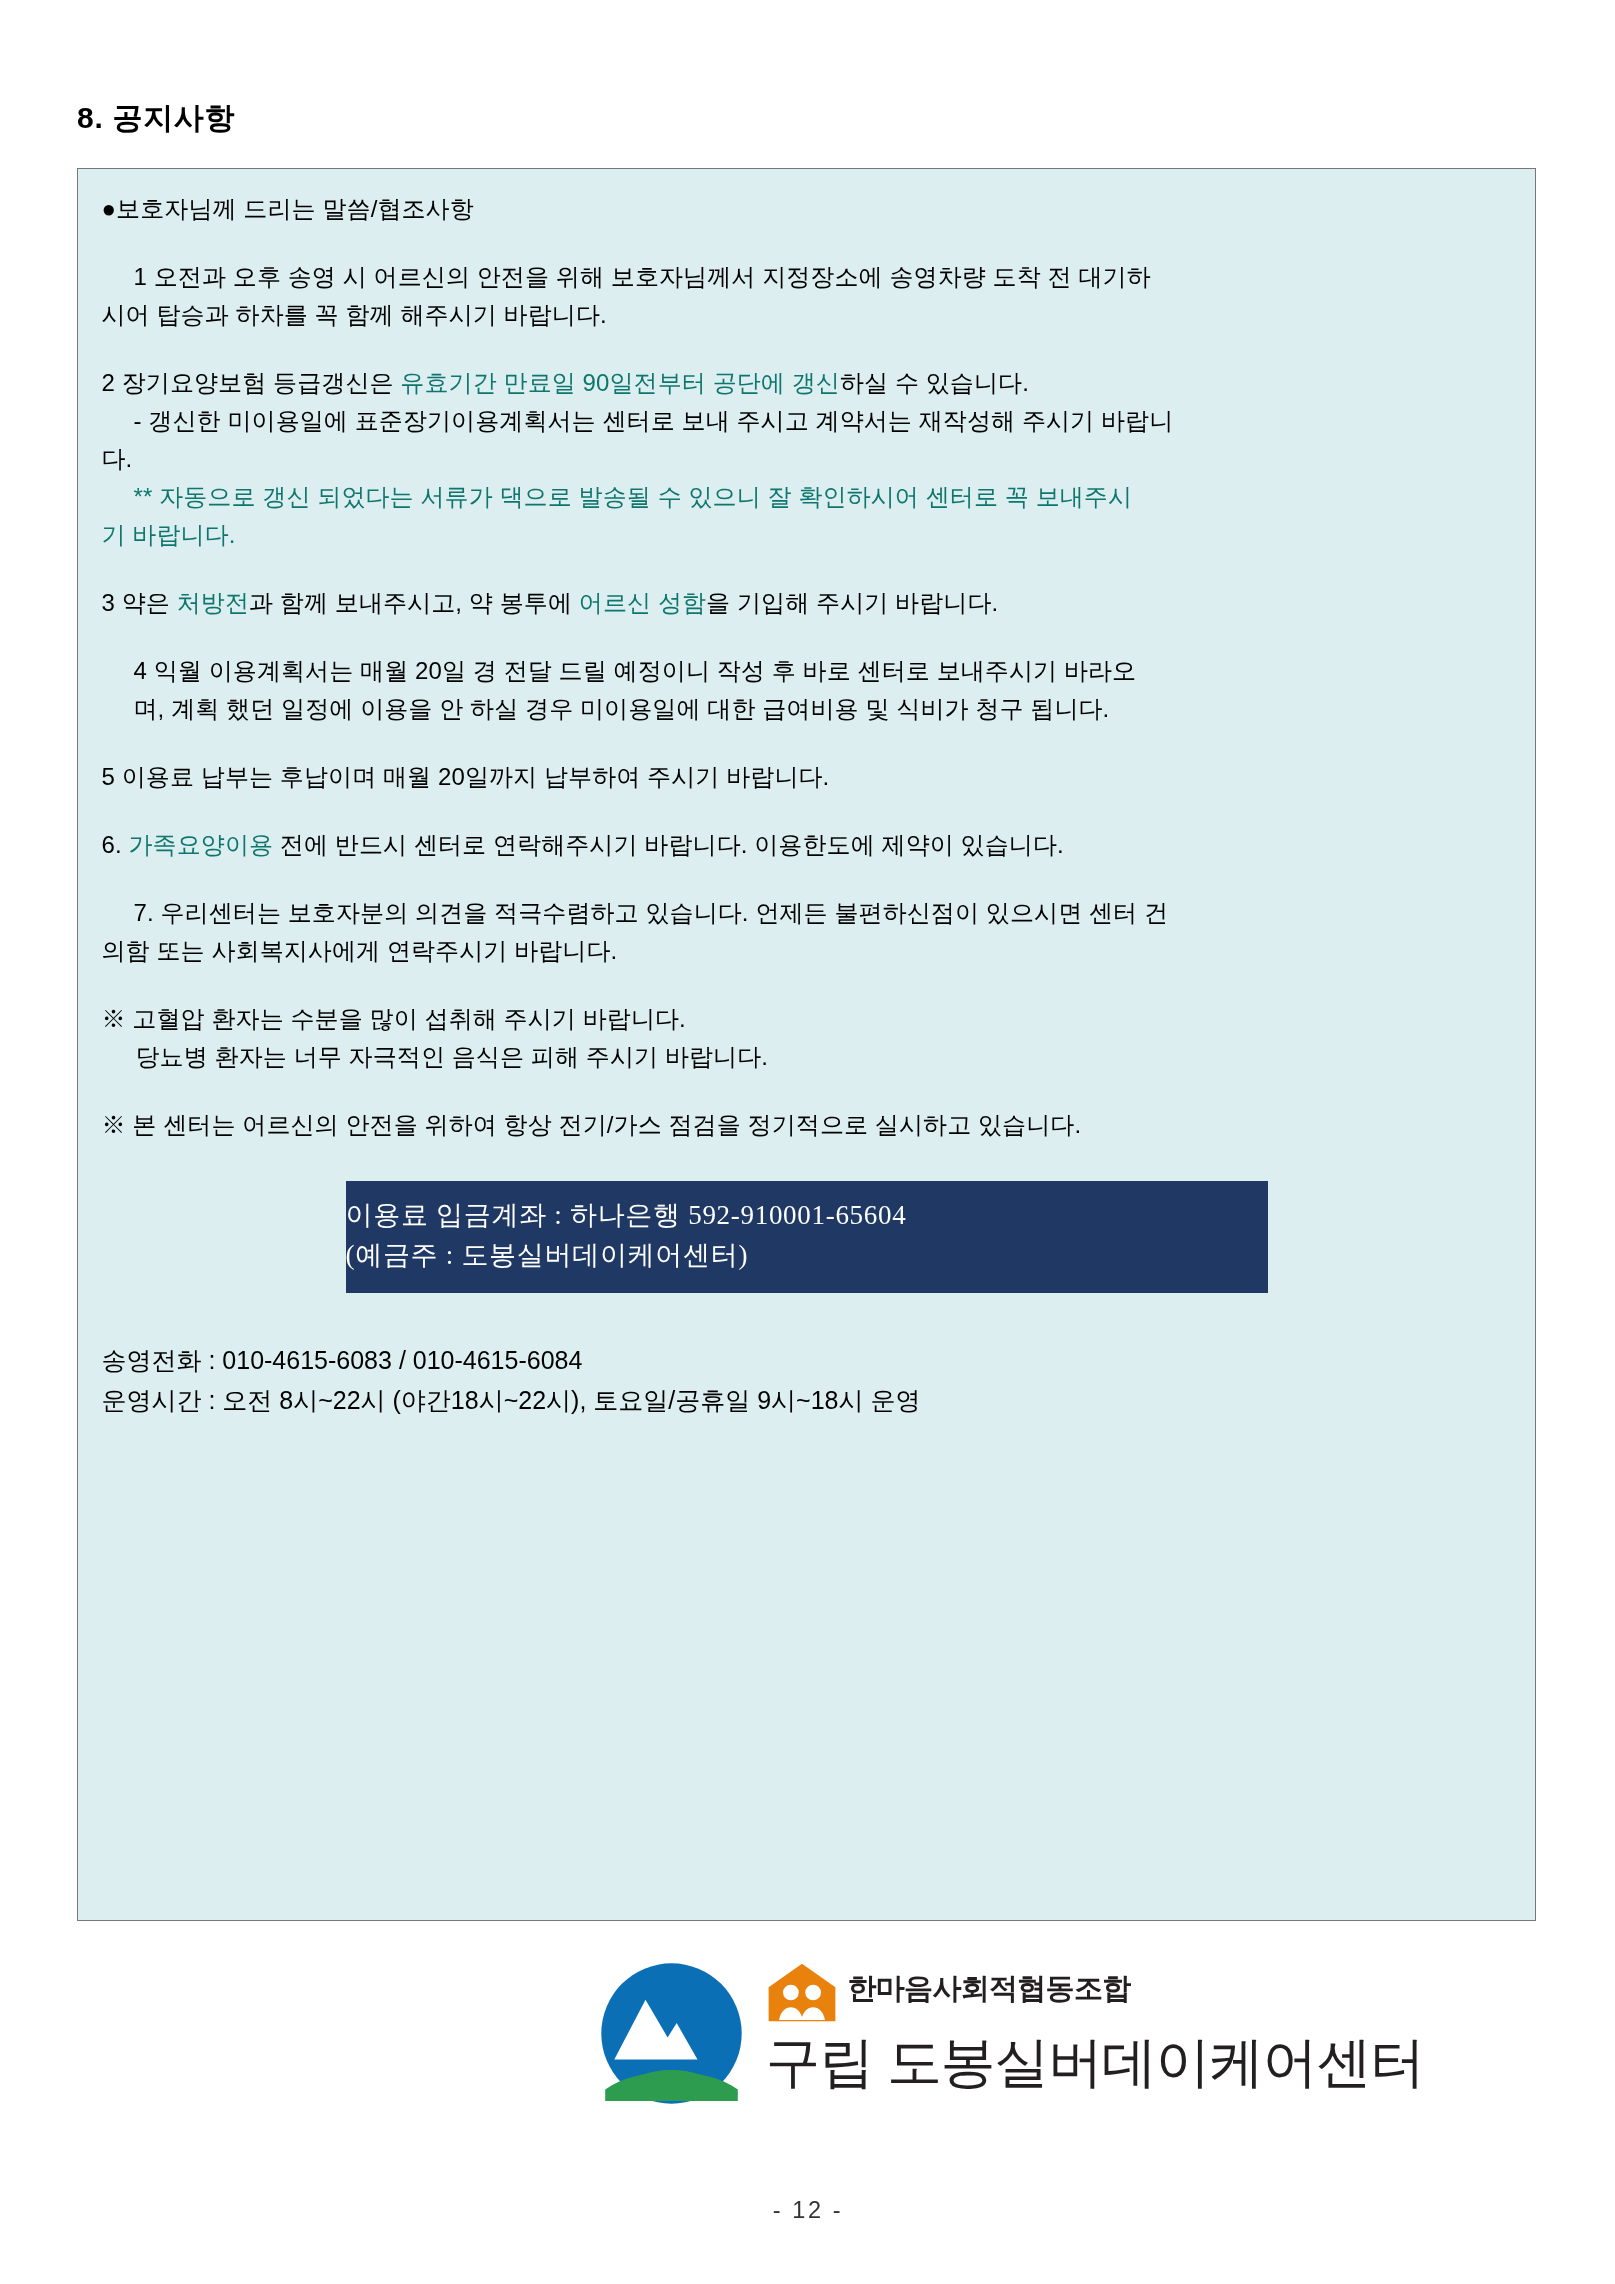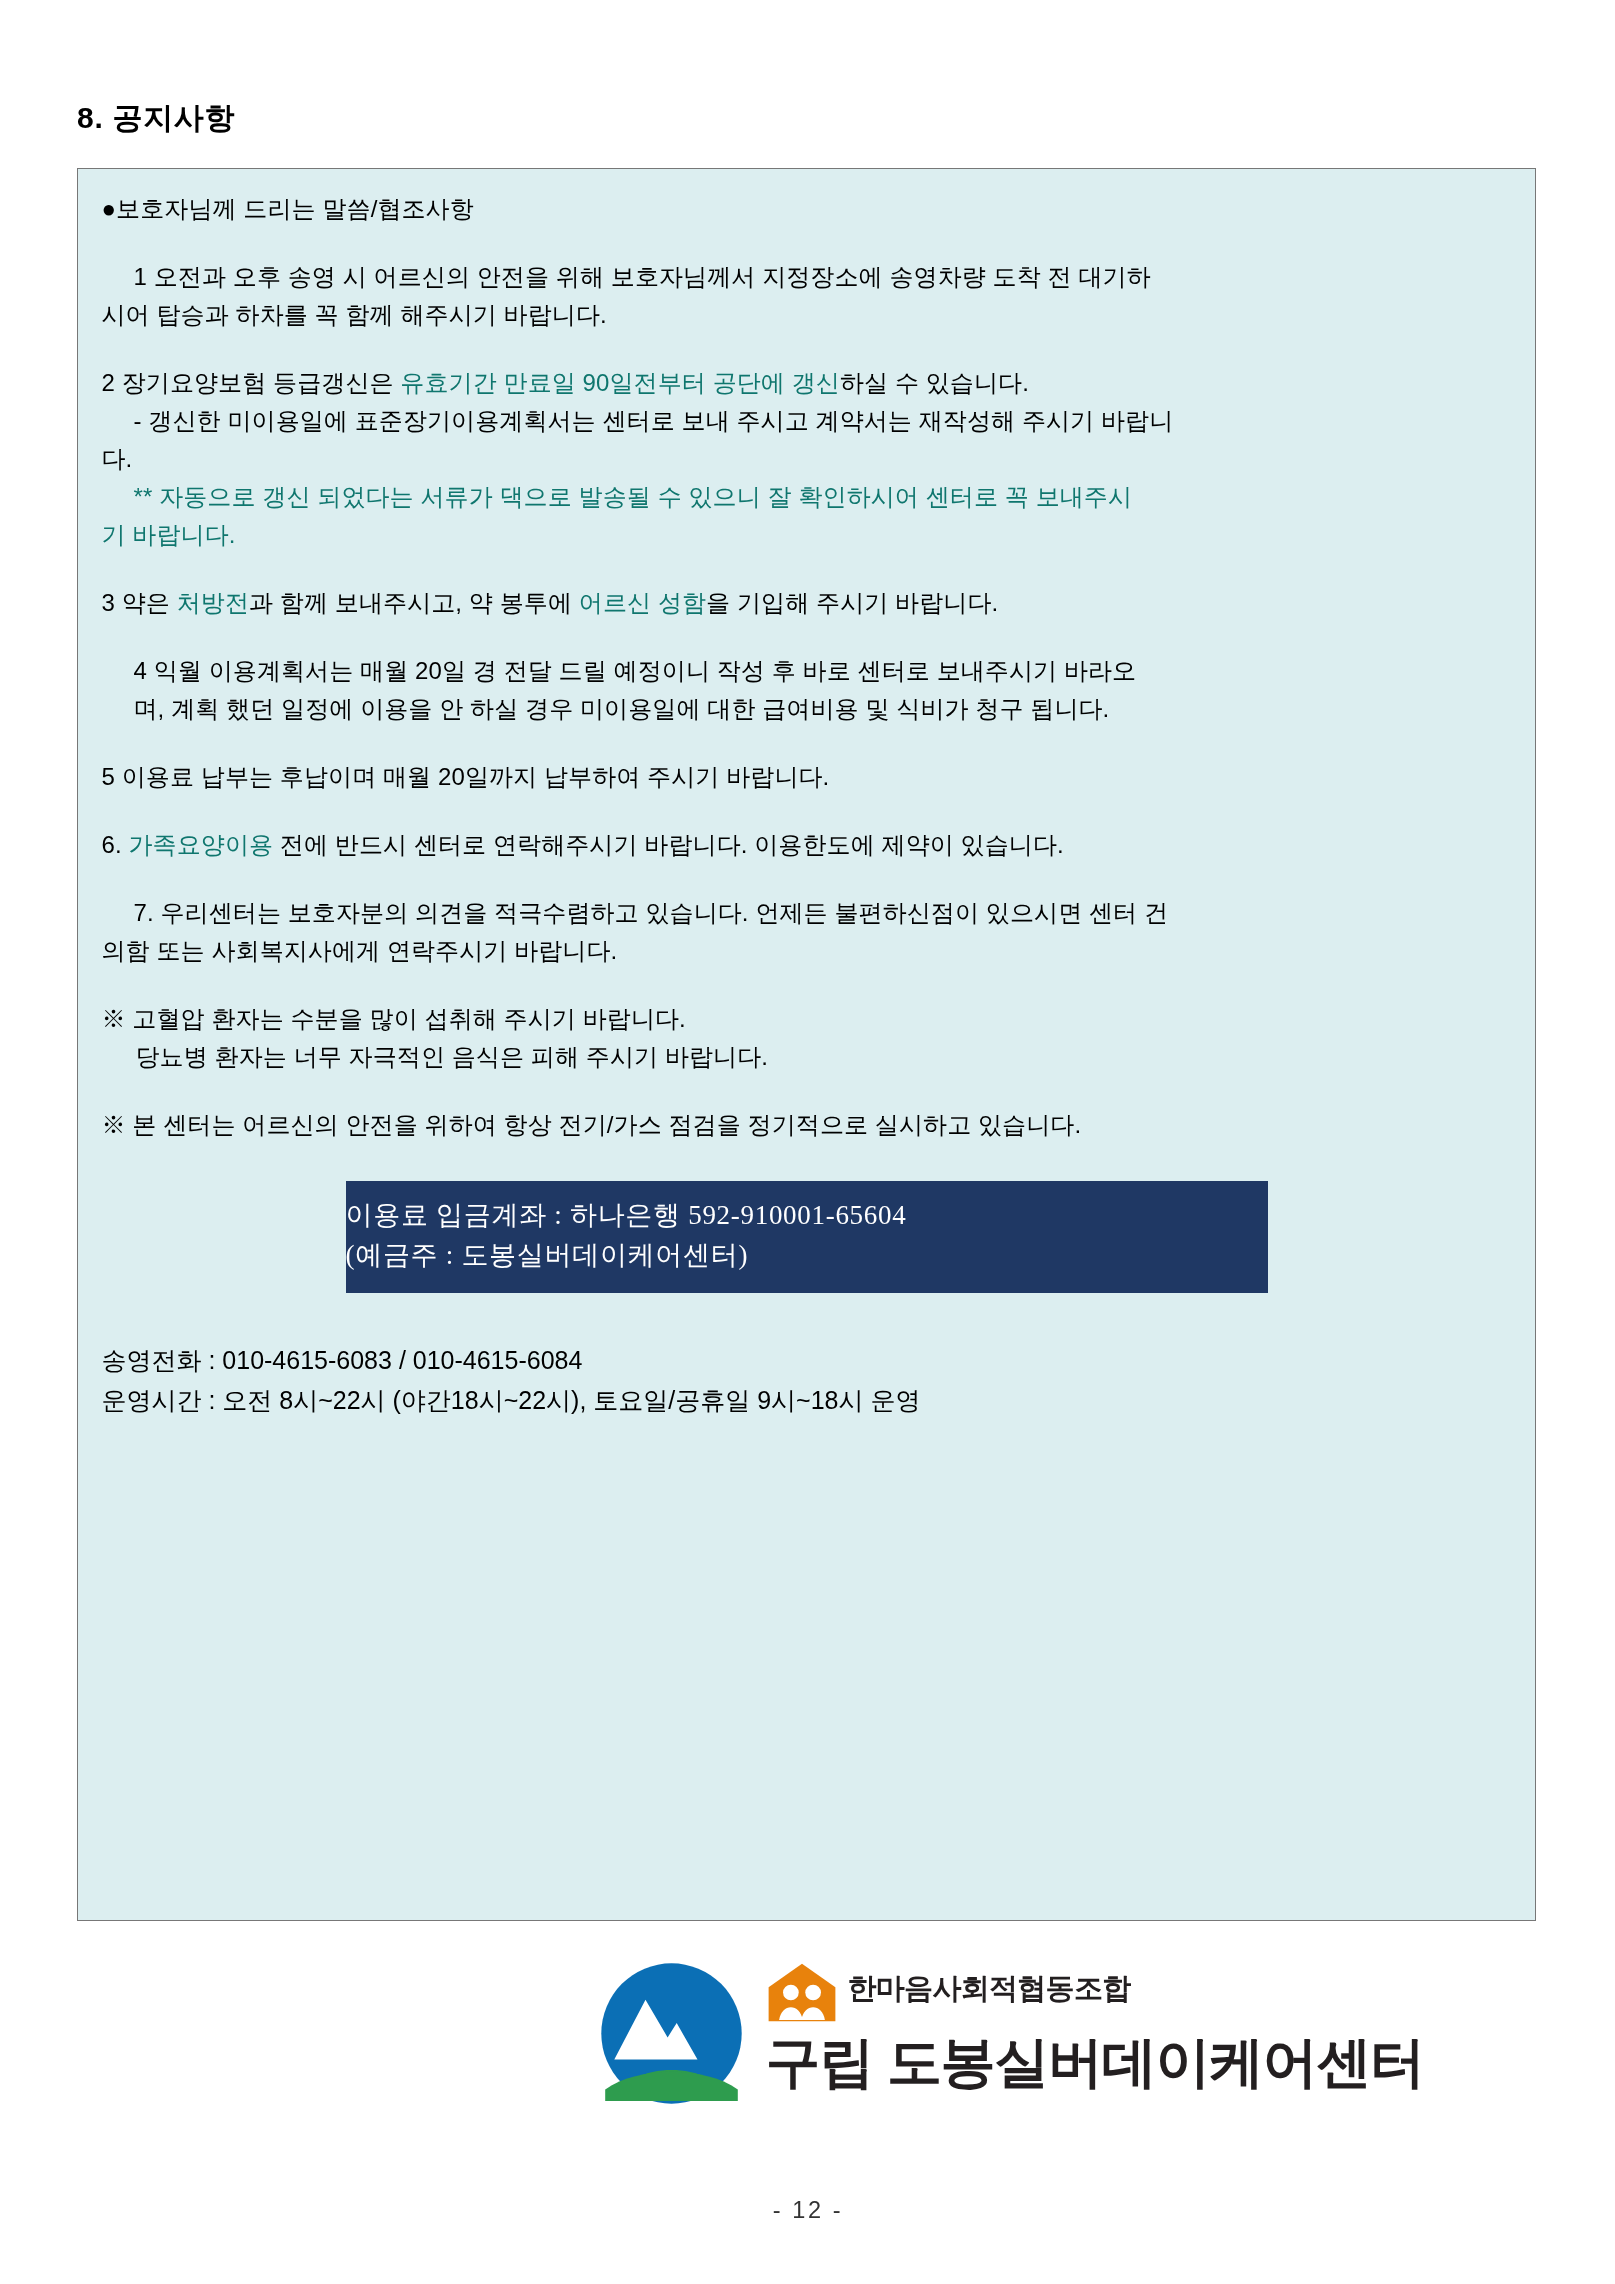"구립 도봉실버데이케어센터" .center-name { font-weight: bold -> normal }
